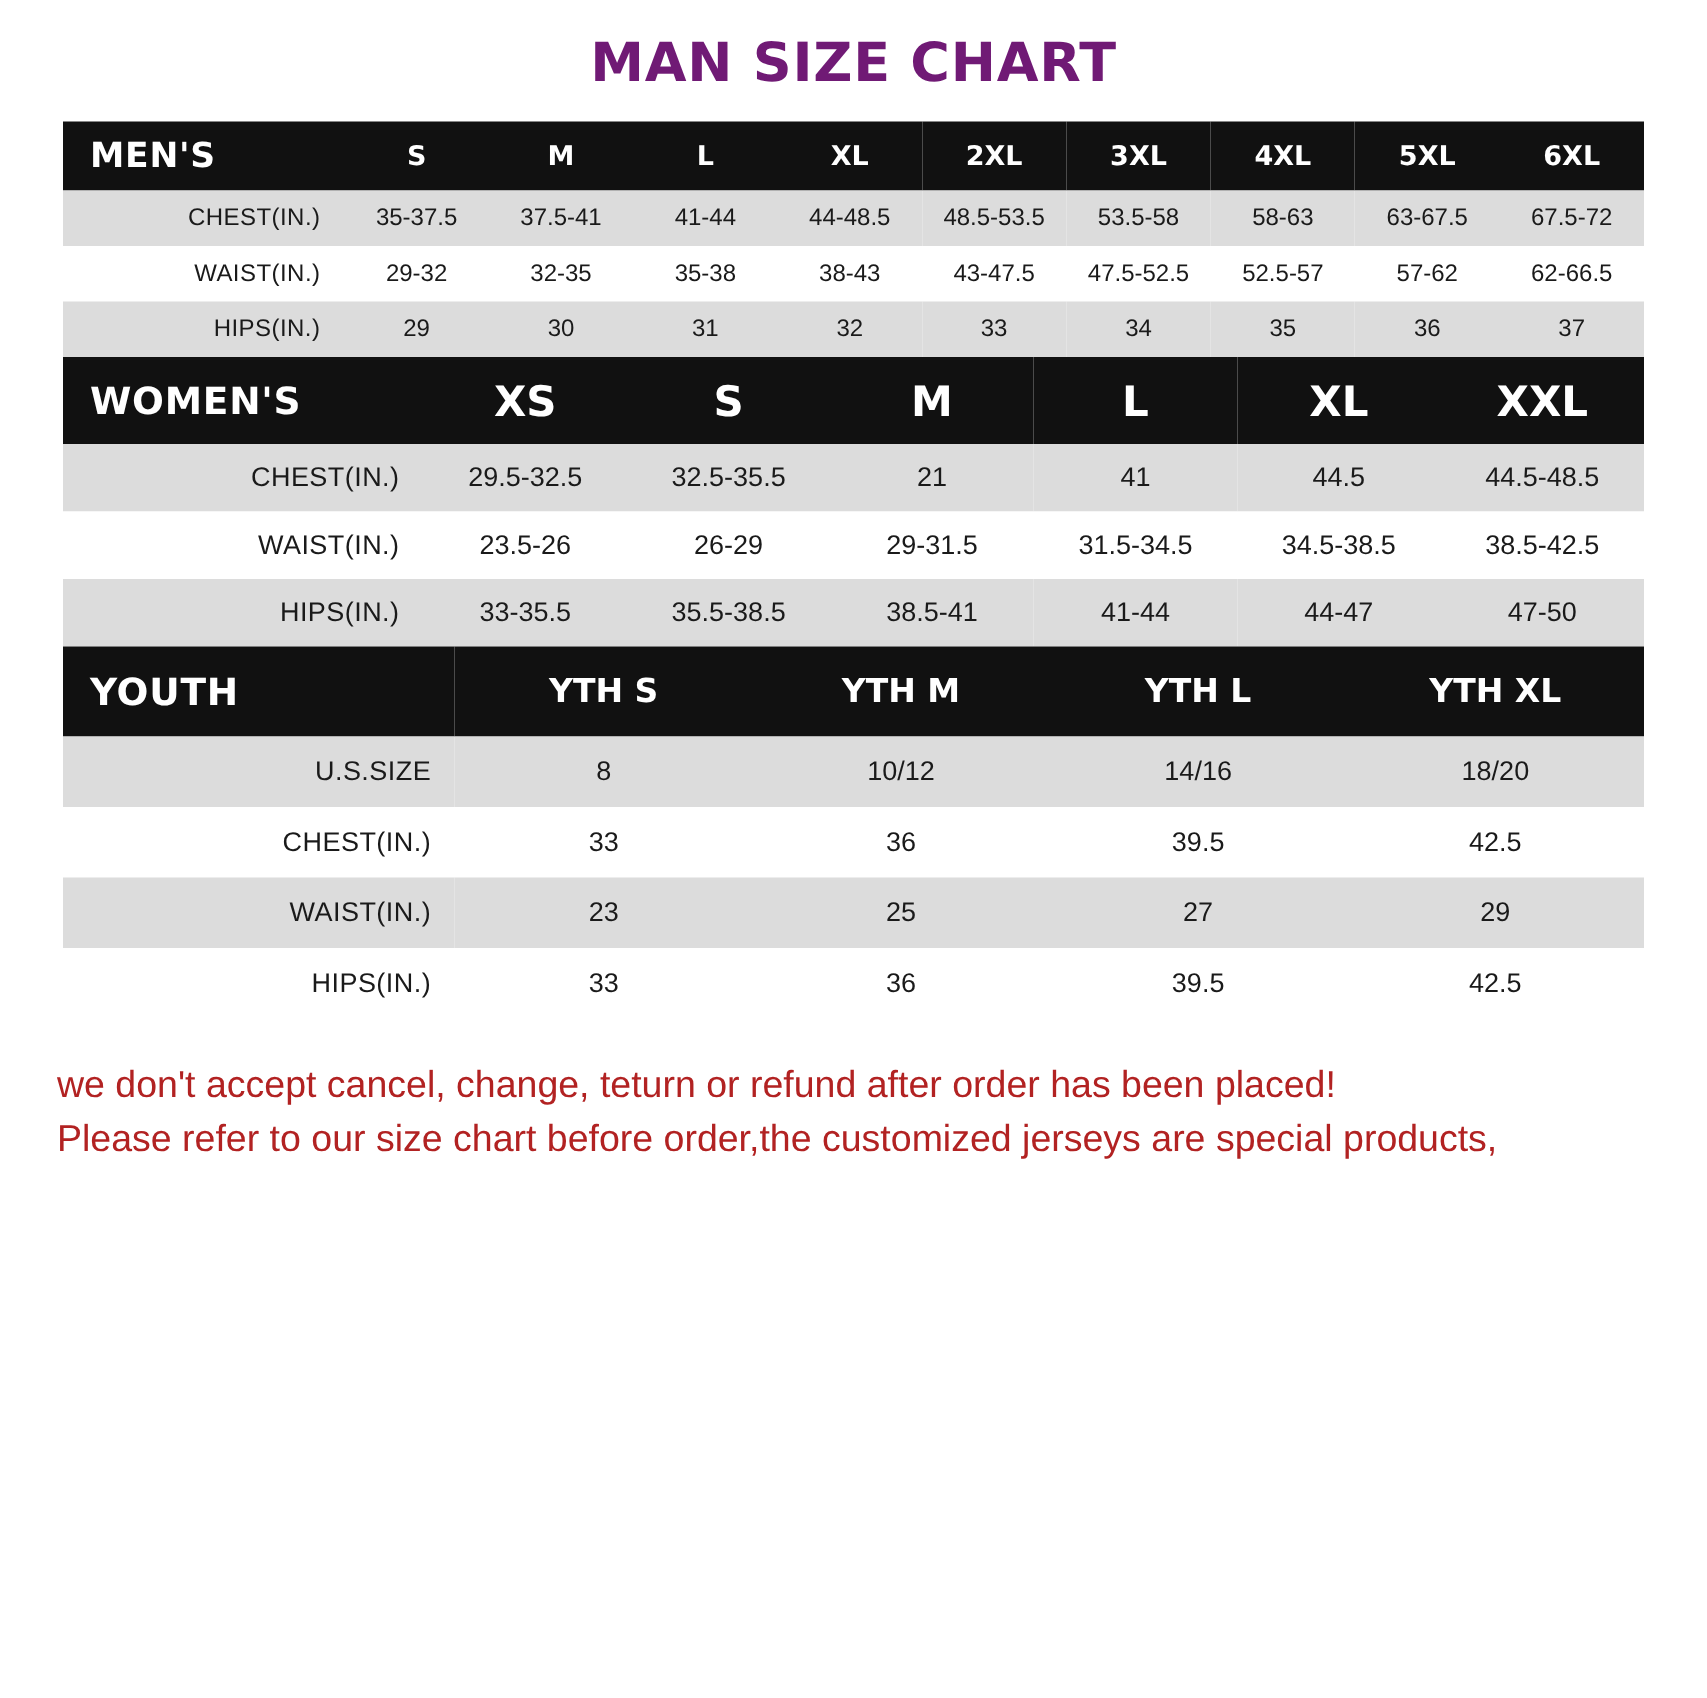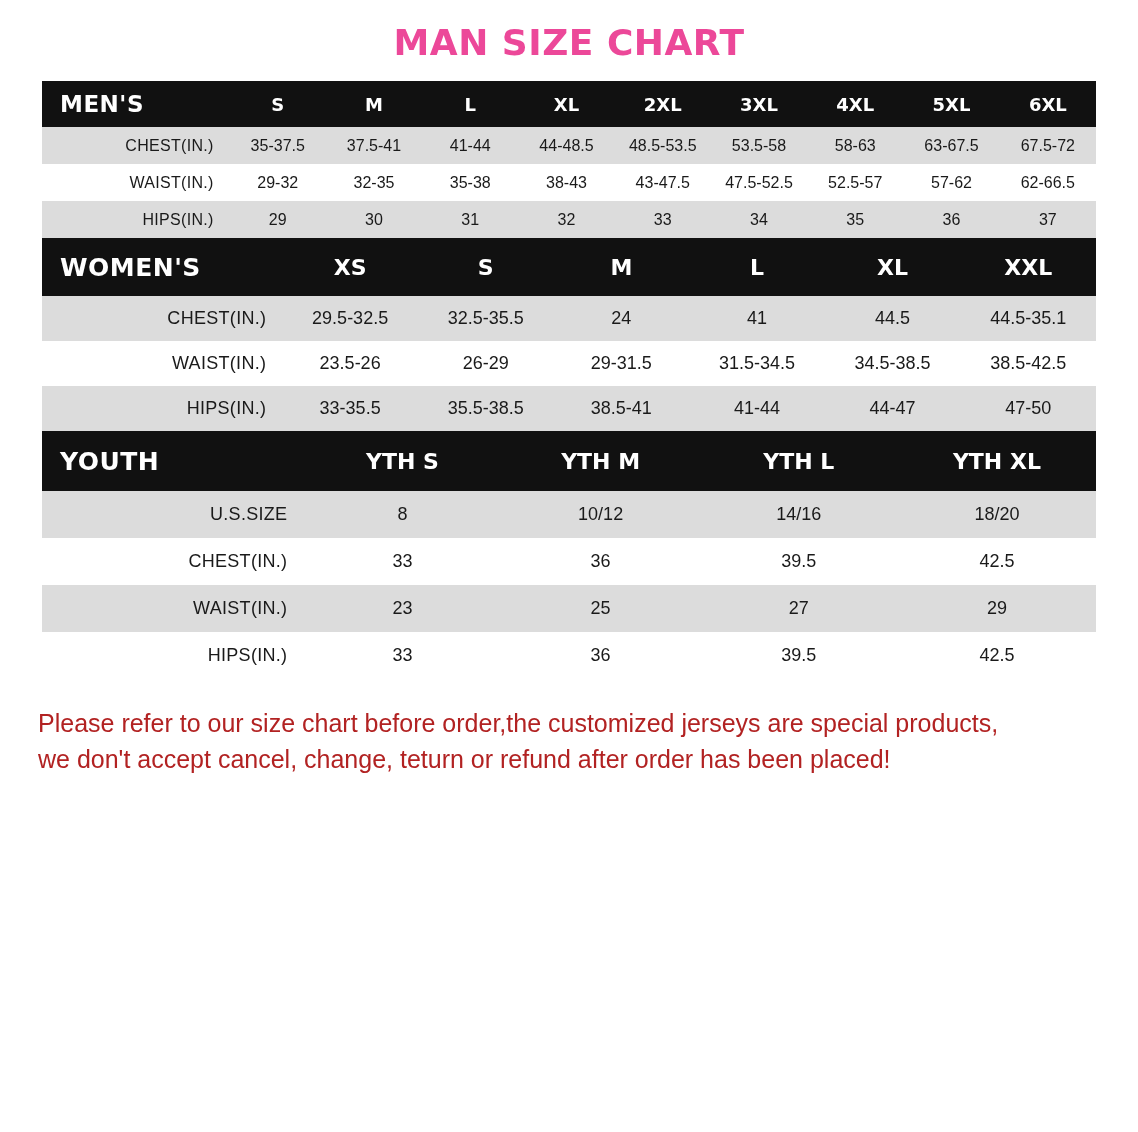"MAN SIZE CHART" .section-title { color: #ec4899 -> #701a75 }
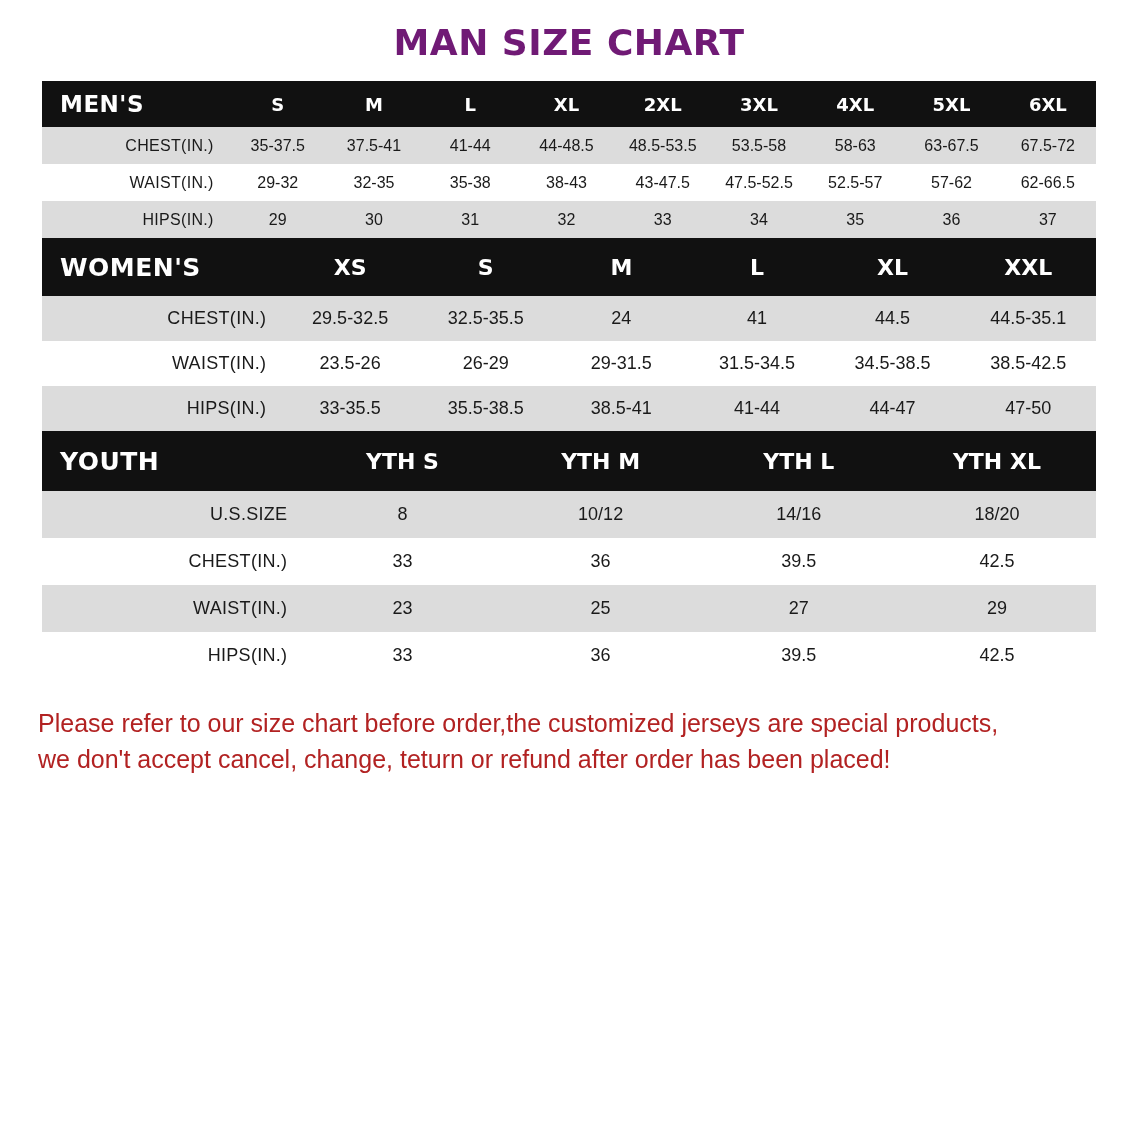"XS" #women-table thead th { font-size: 22px -> 28px }
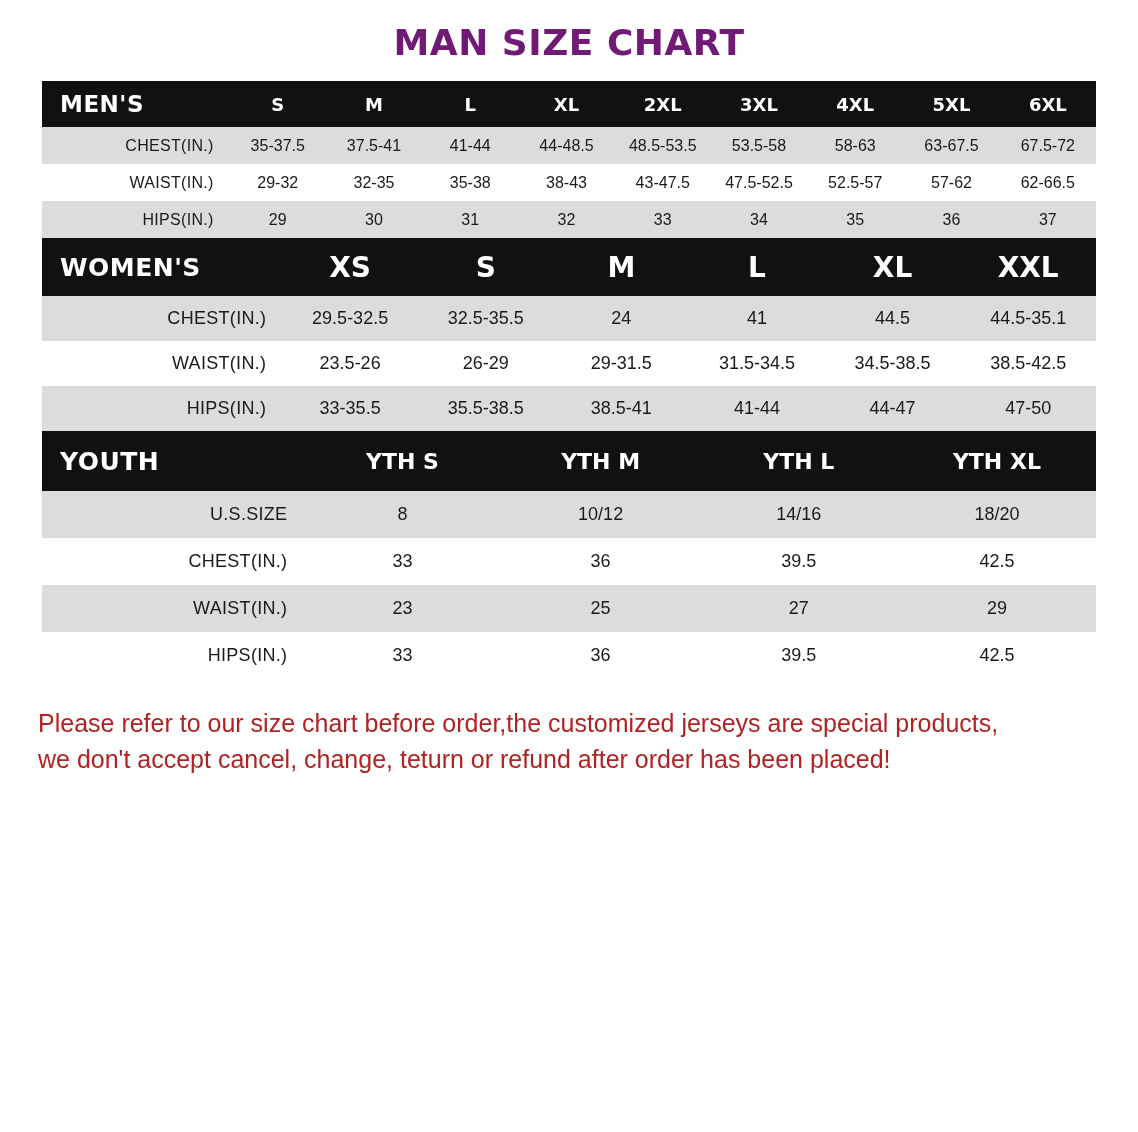"24" td { text: 24 -> 21 }
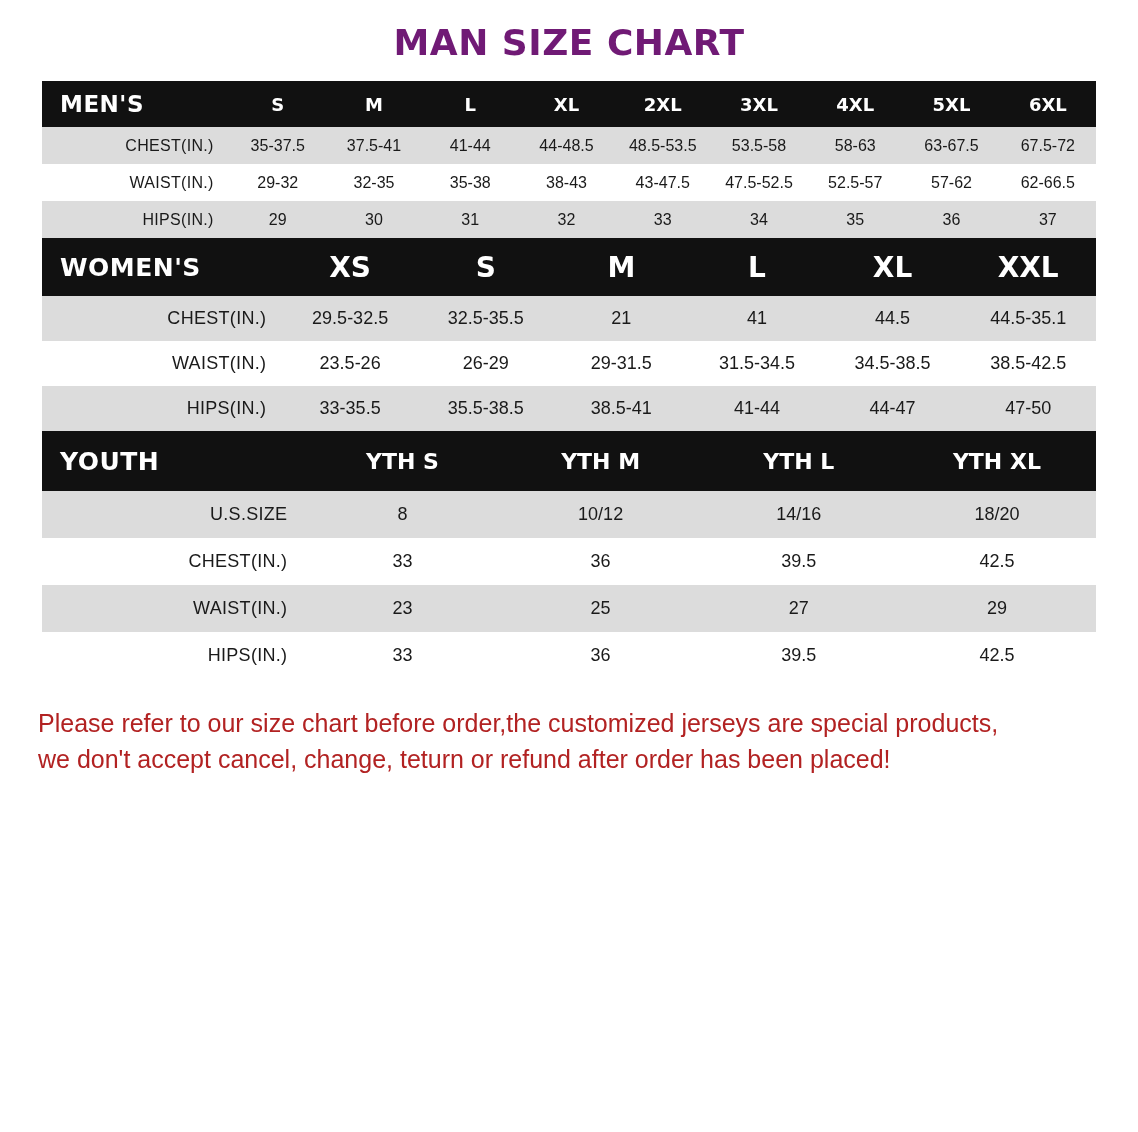"44.5-35.1" td { text: 44.5-35.1 -> 44.5-48.5 }
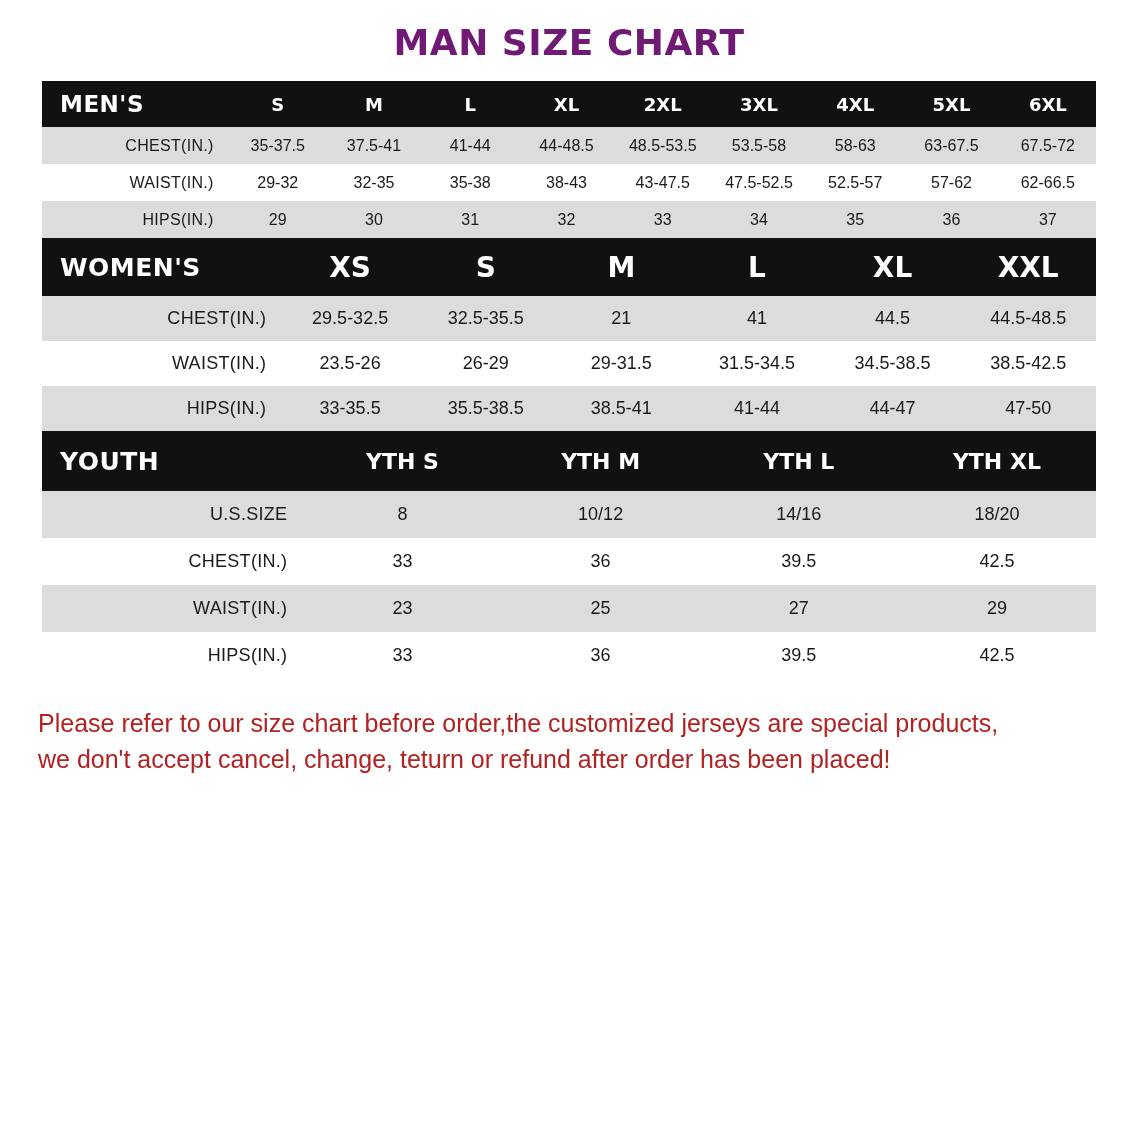"Please refer to our size" span.note-line { order: before "we don't accept cancel, change," -> after "we don't accept cancel, change," }
